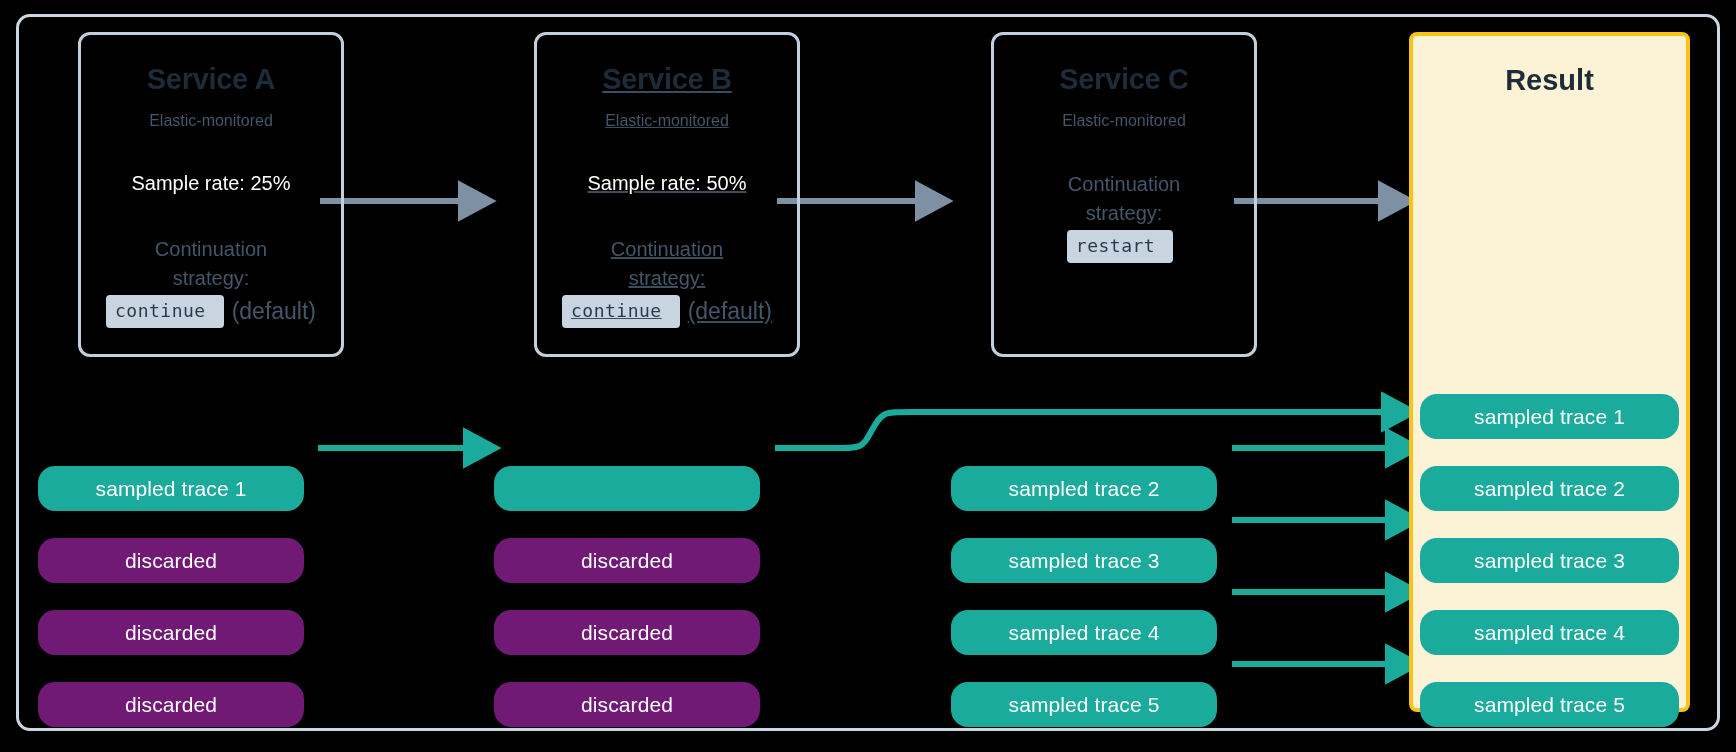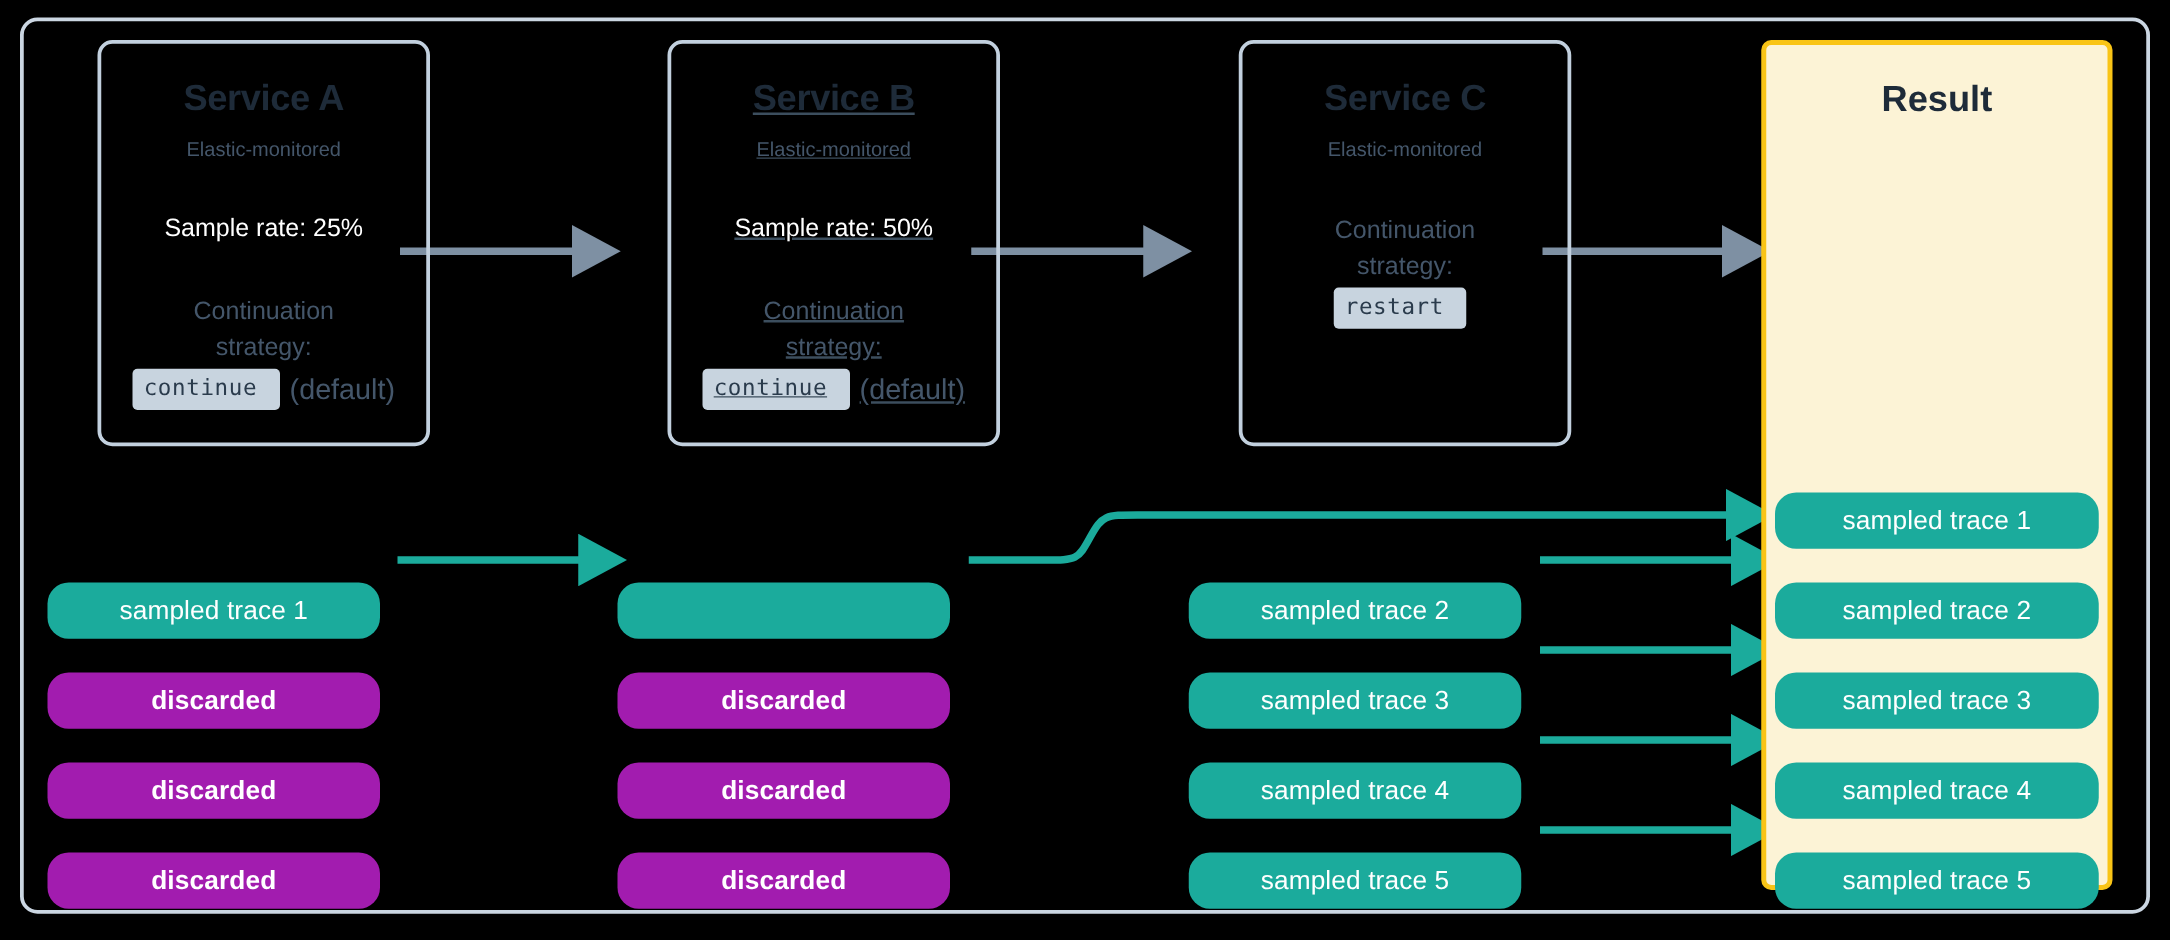"discarded" .pill.discarded { background: #a21caf -> #701a75; font-weight: bold -> none }
